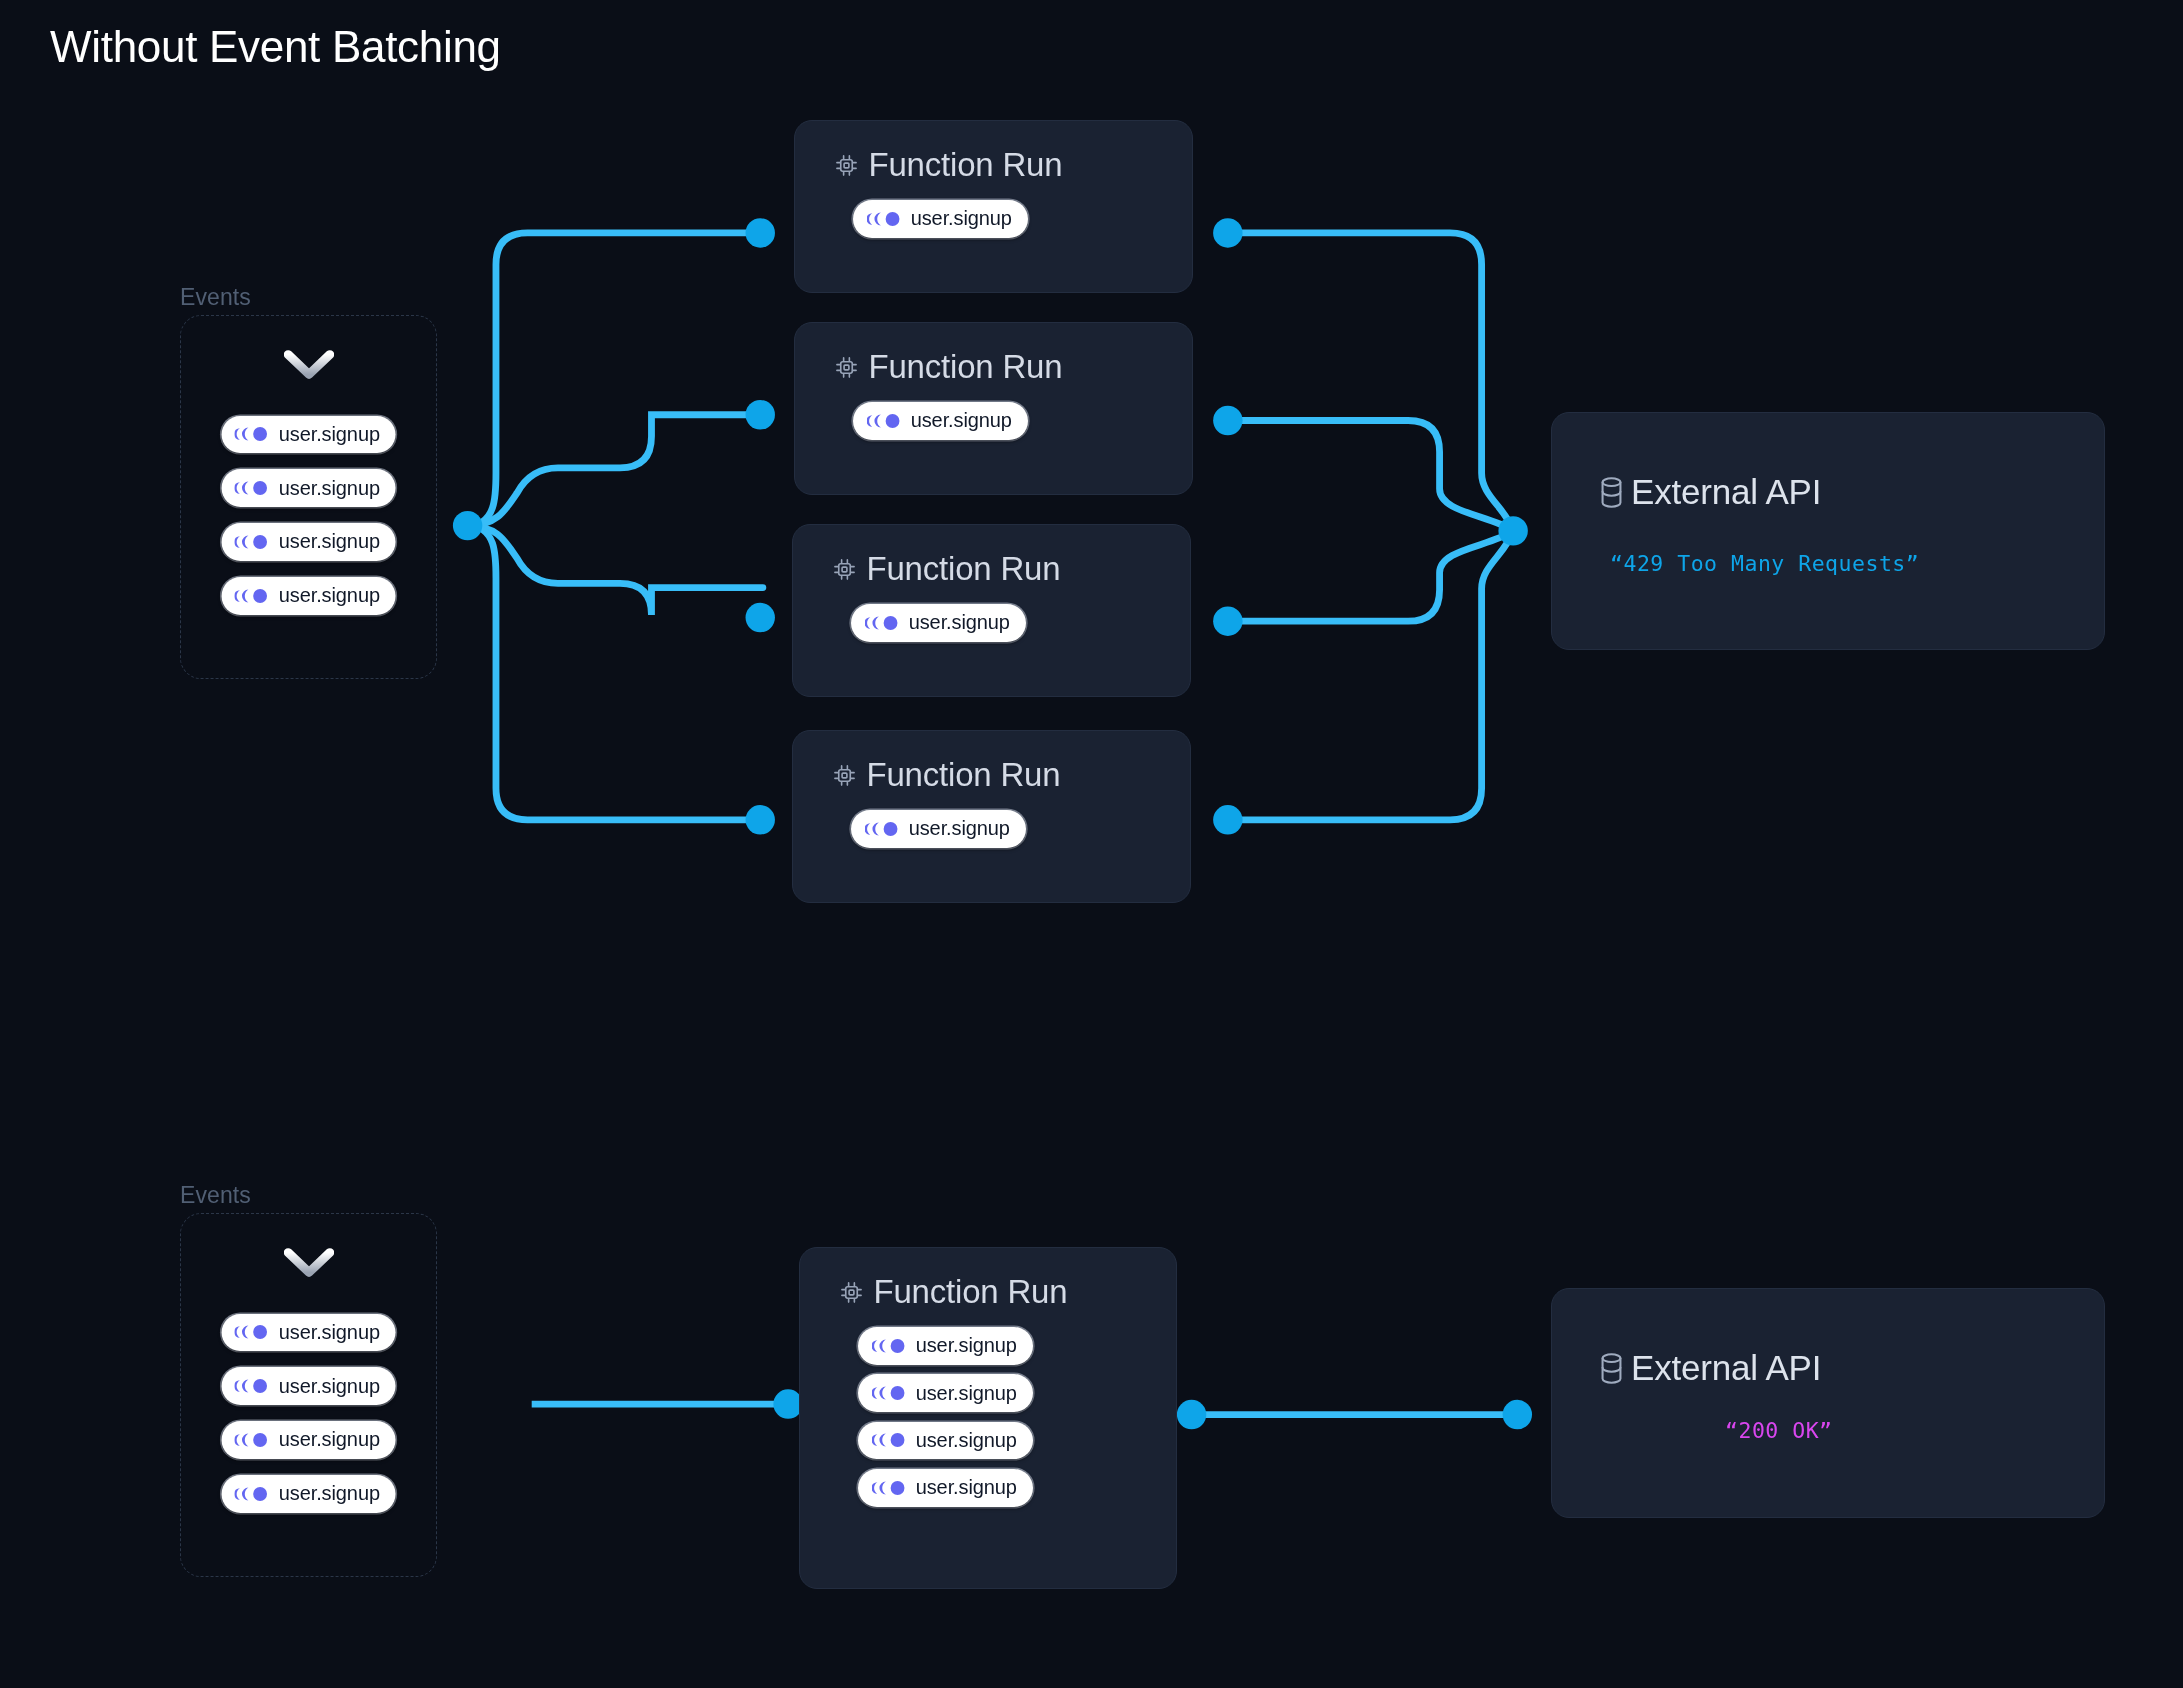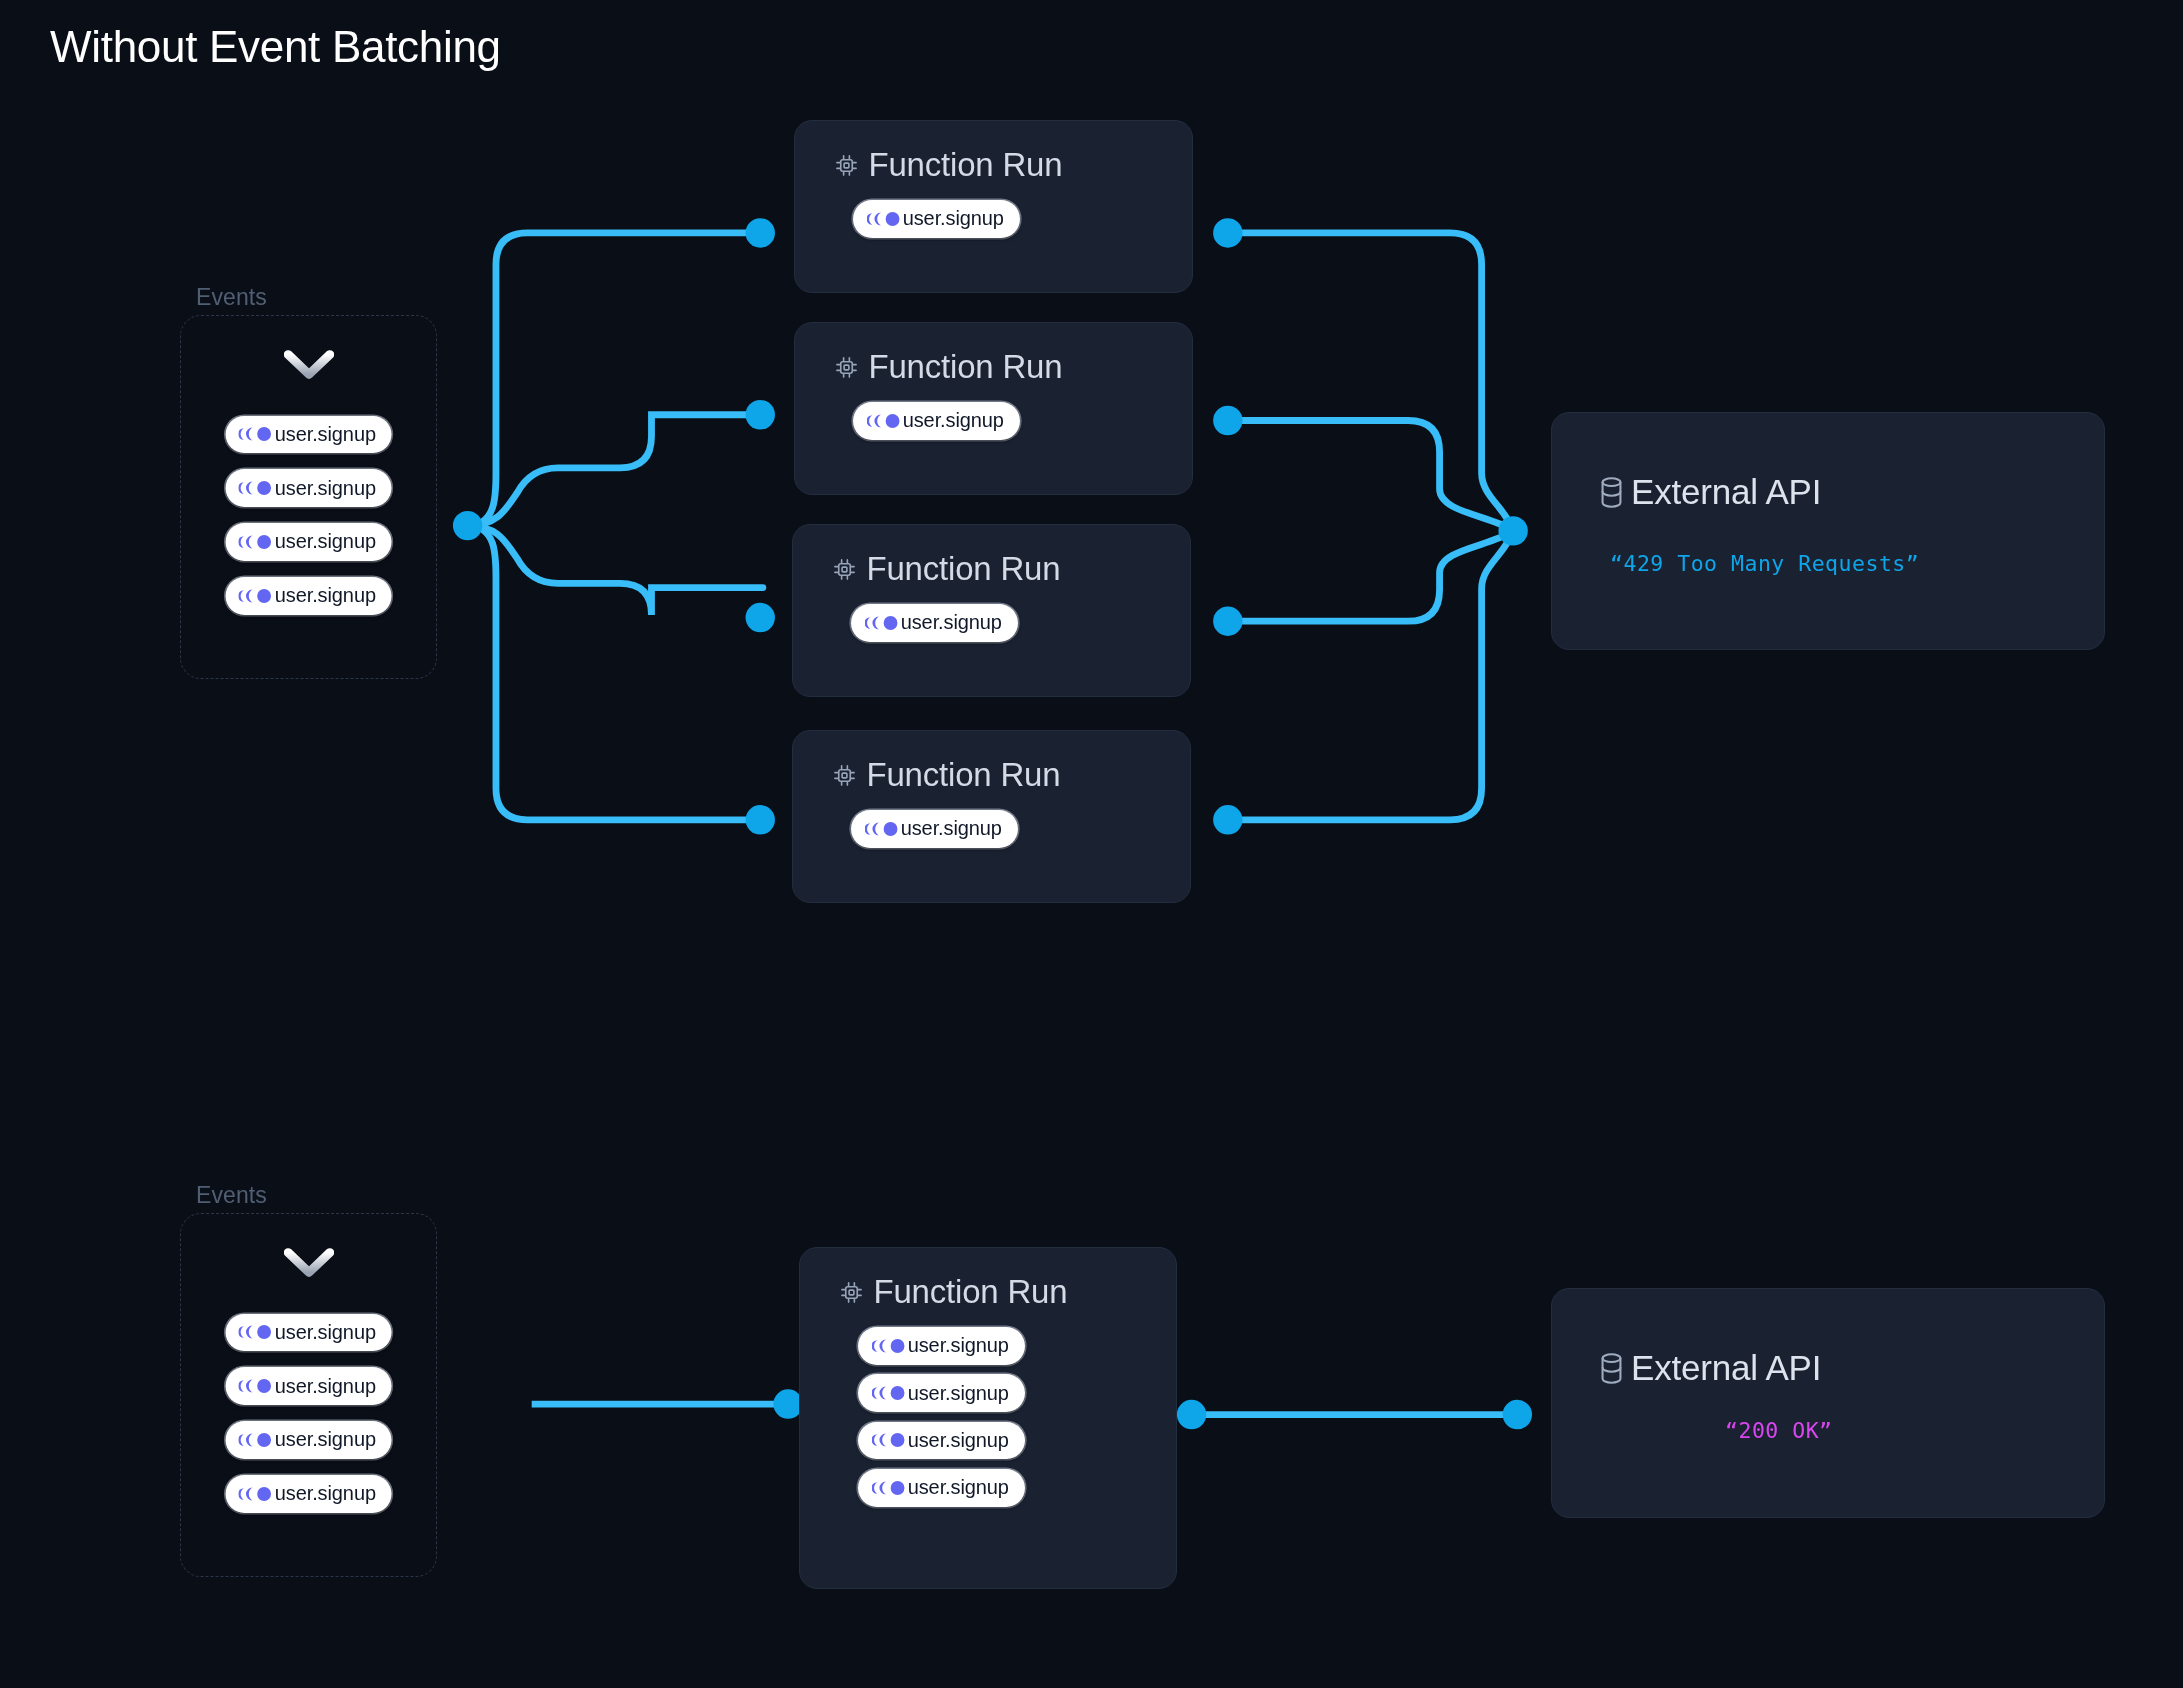"user.signup" .event-pill { gap: 3px -> 11px }
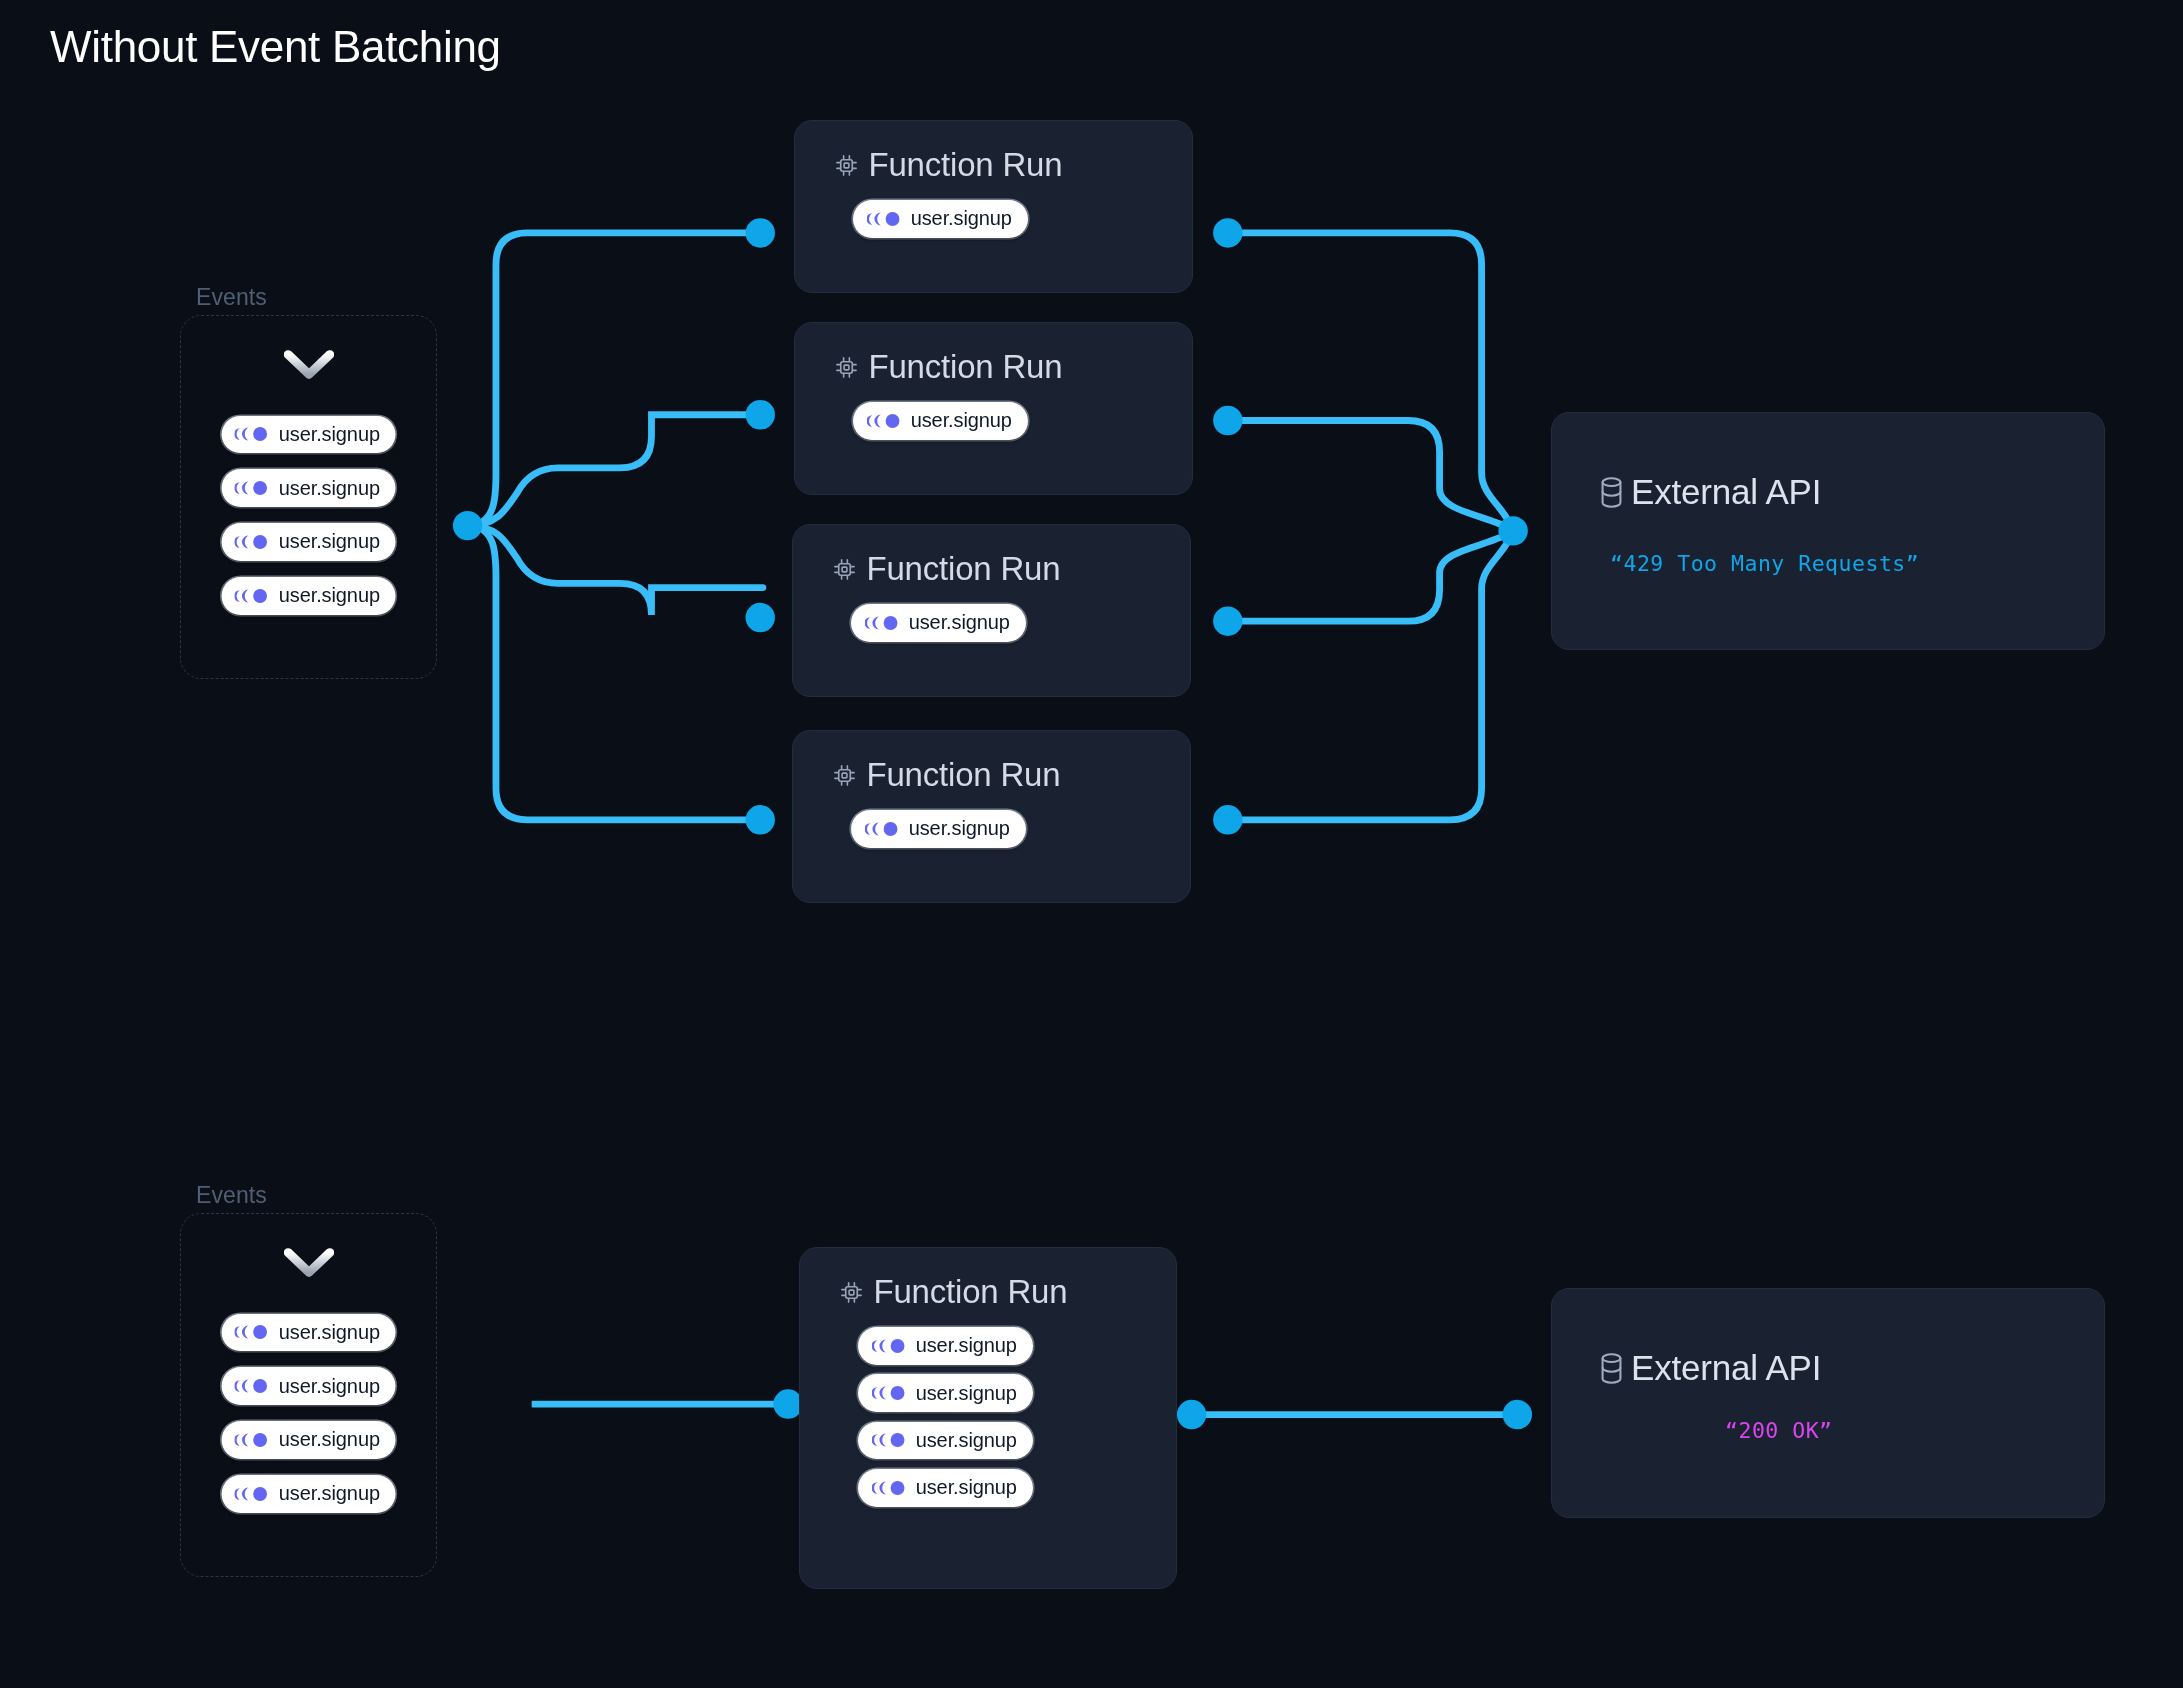"Events" .events-label { left: 16px -> 0 }
